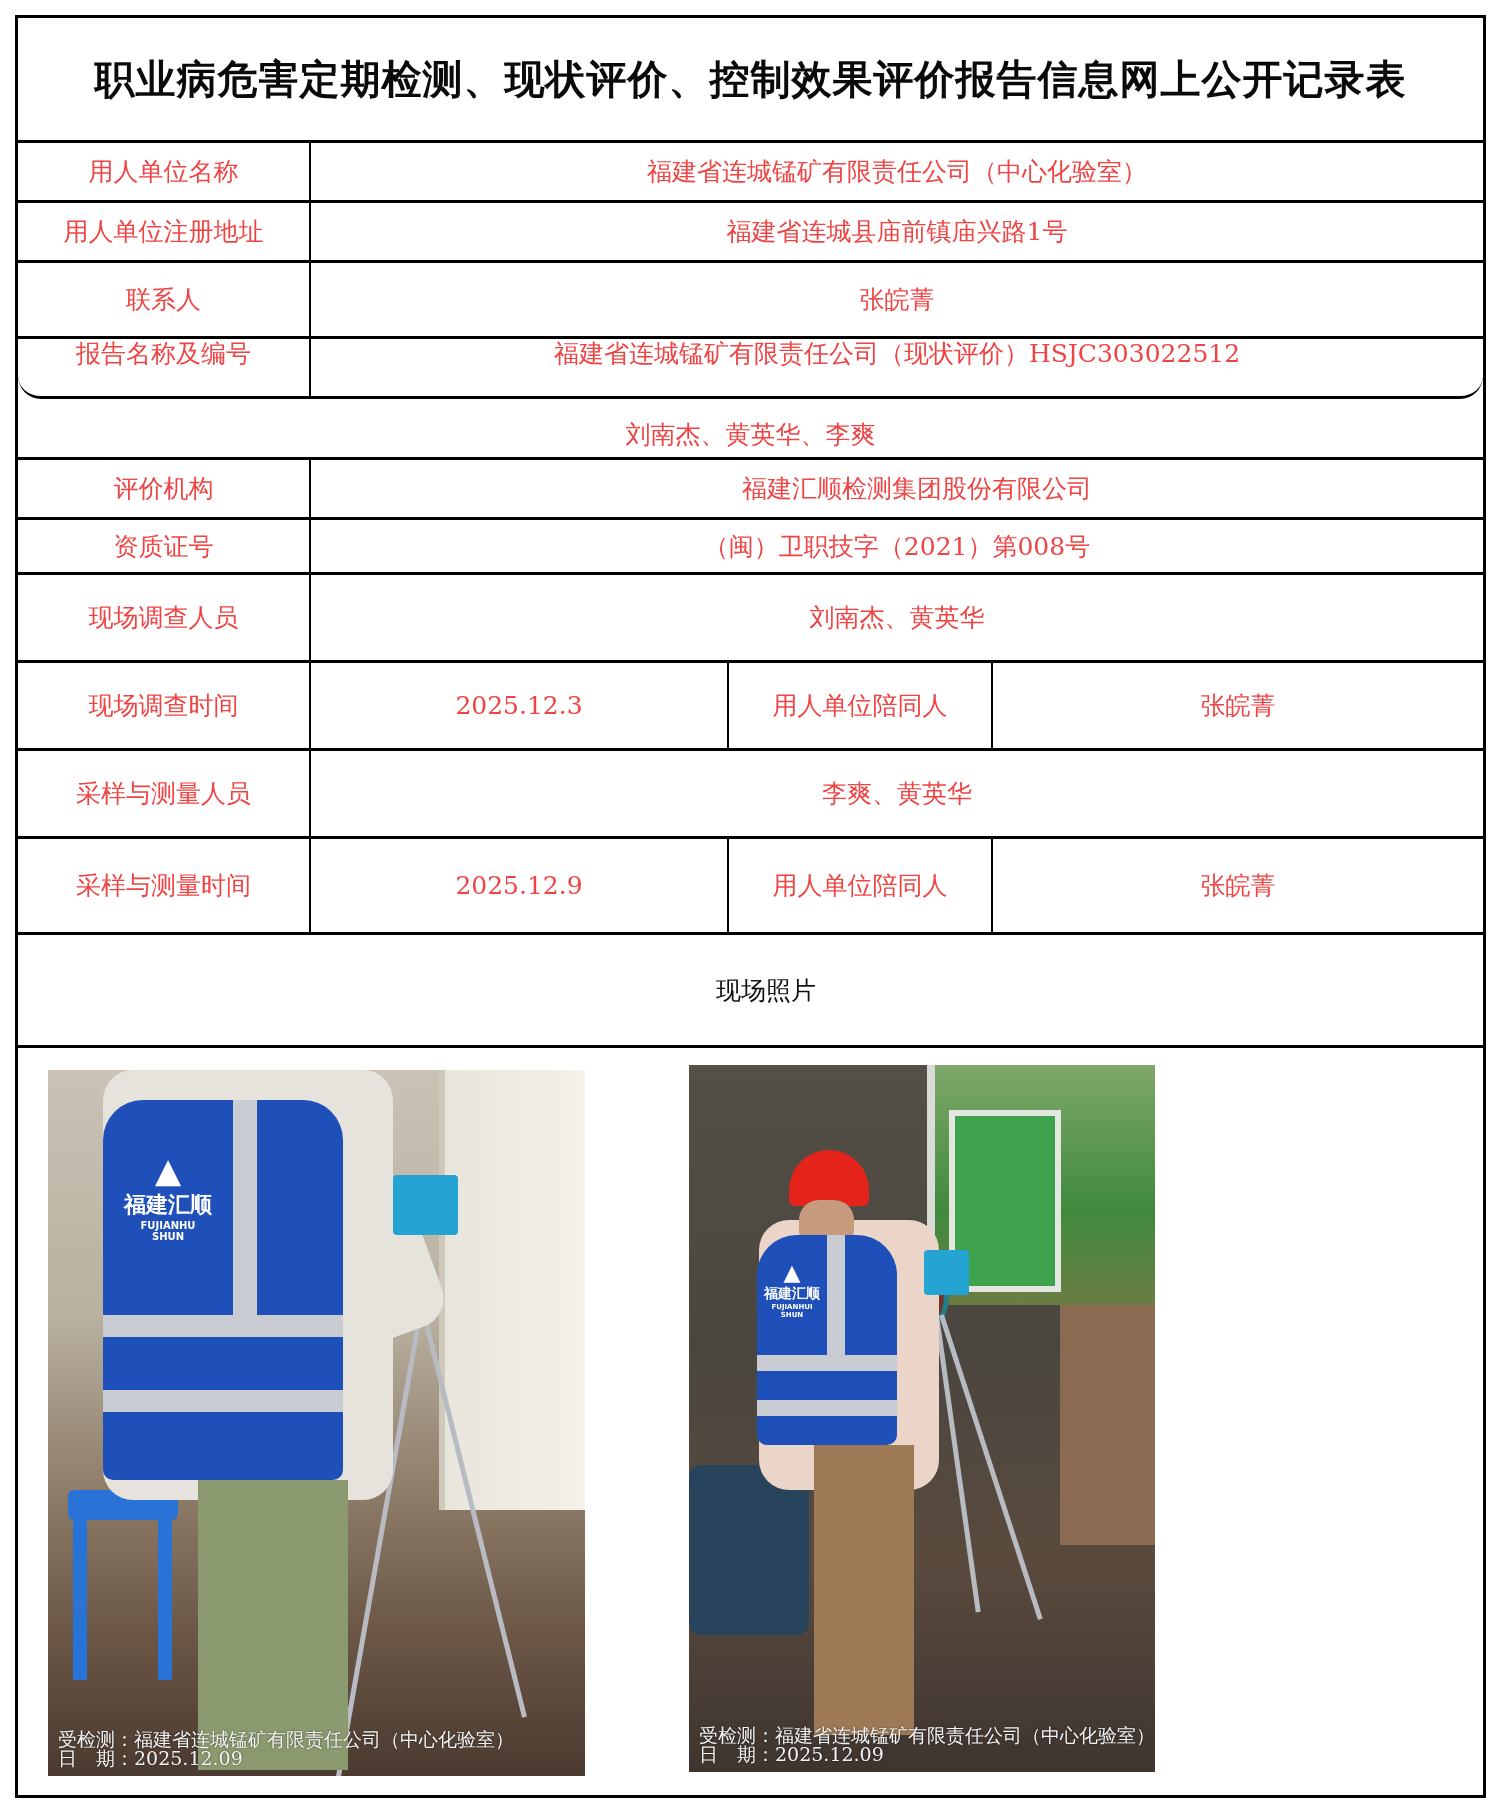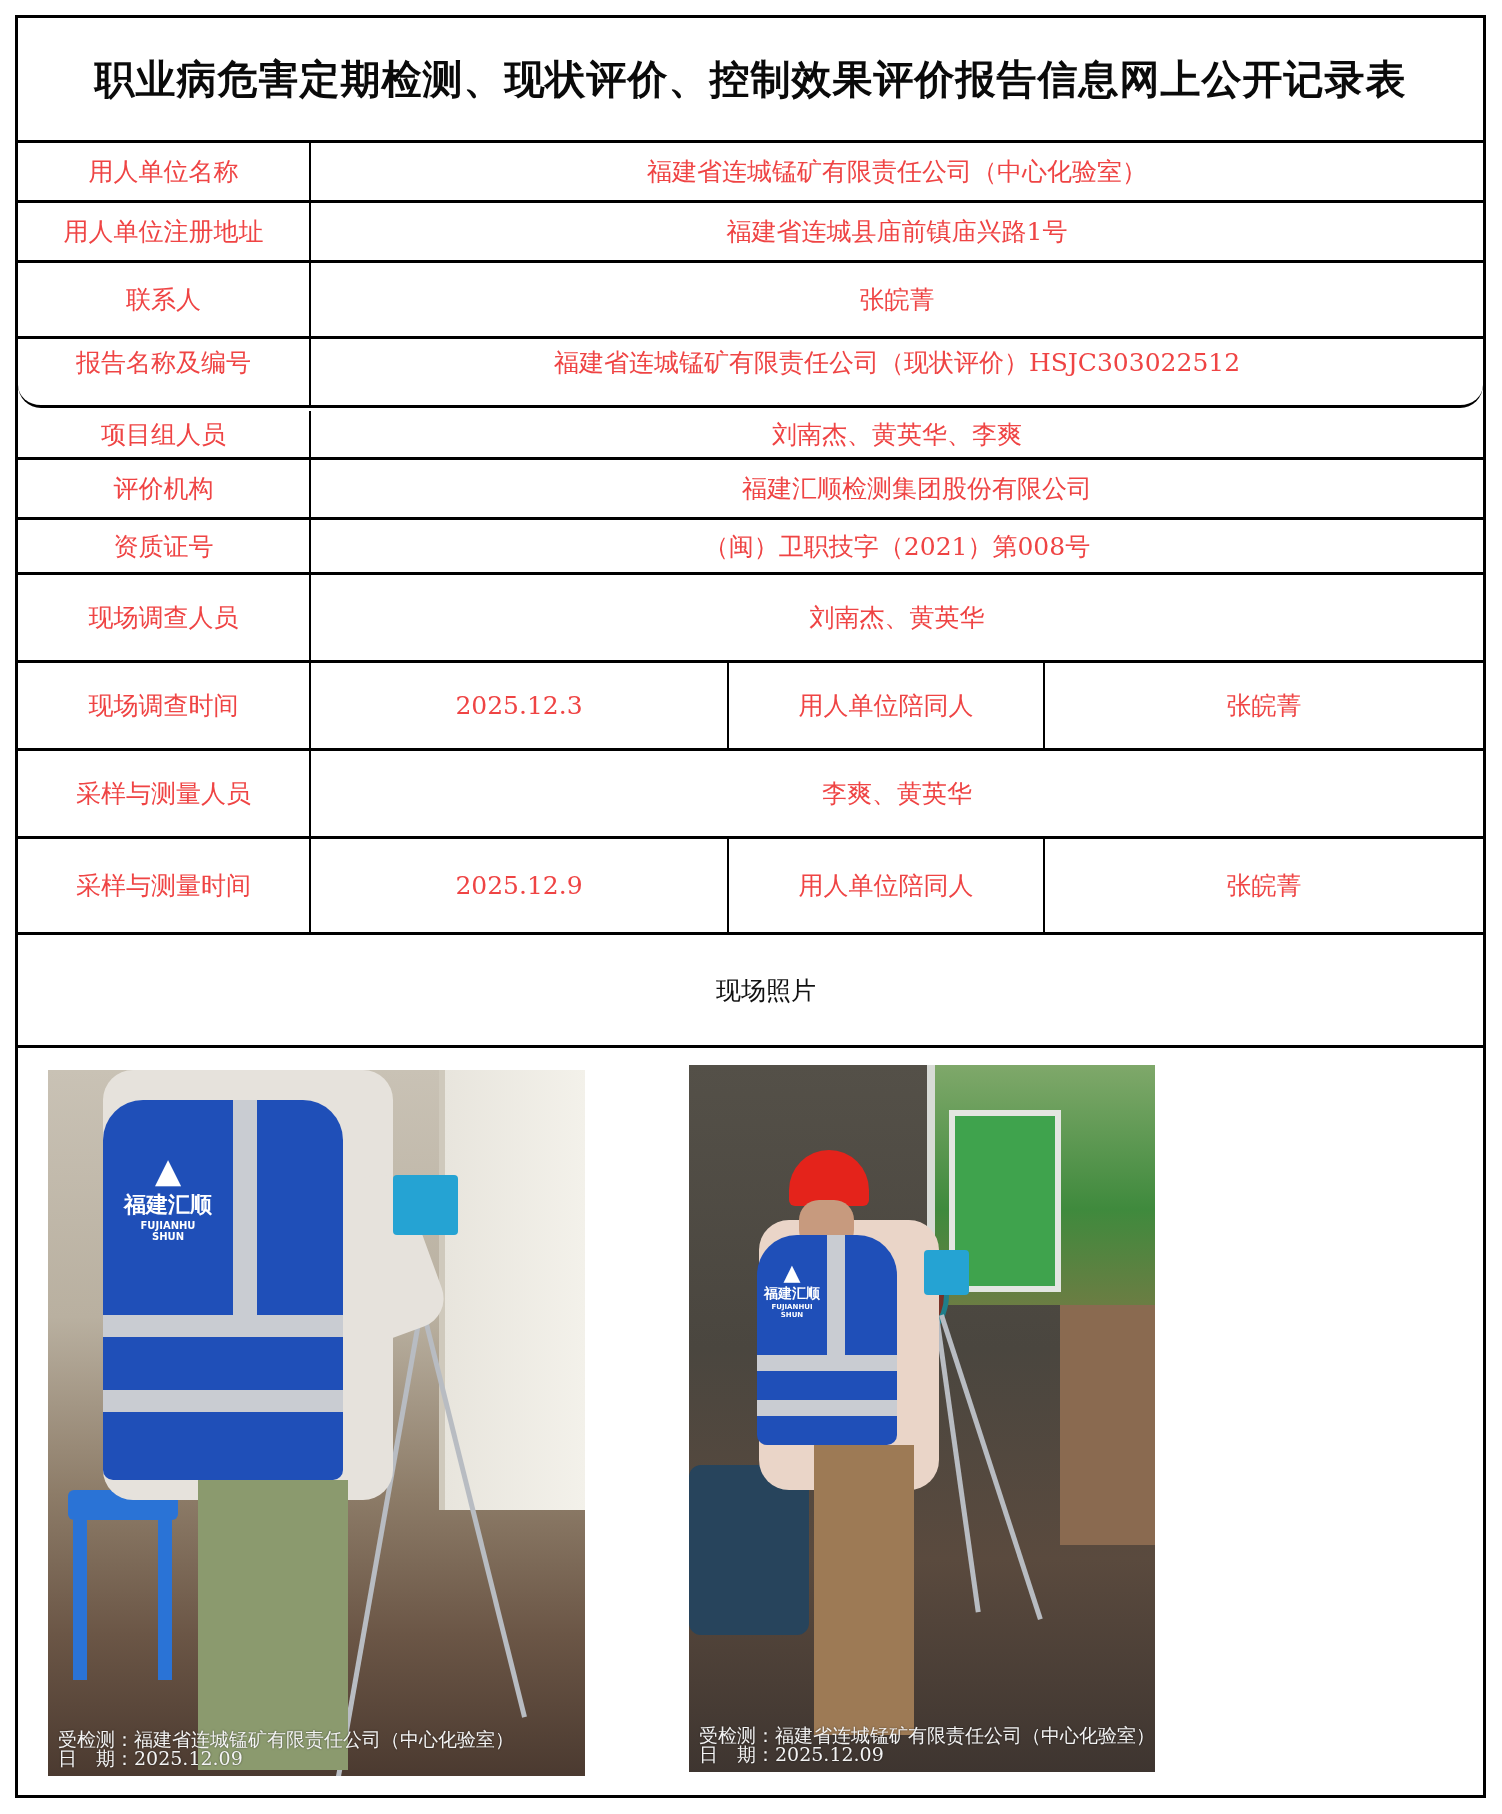"报告名称及编号" div.row { top: 302px -> 293px }
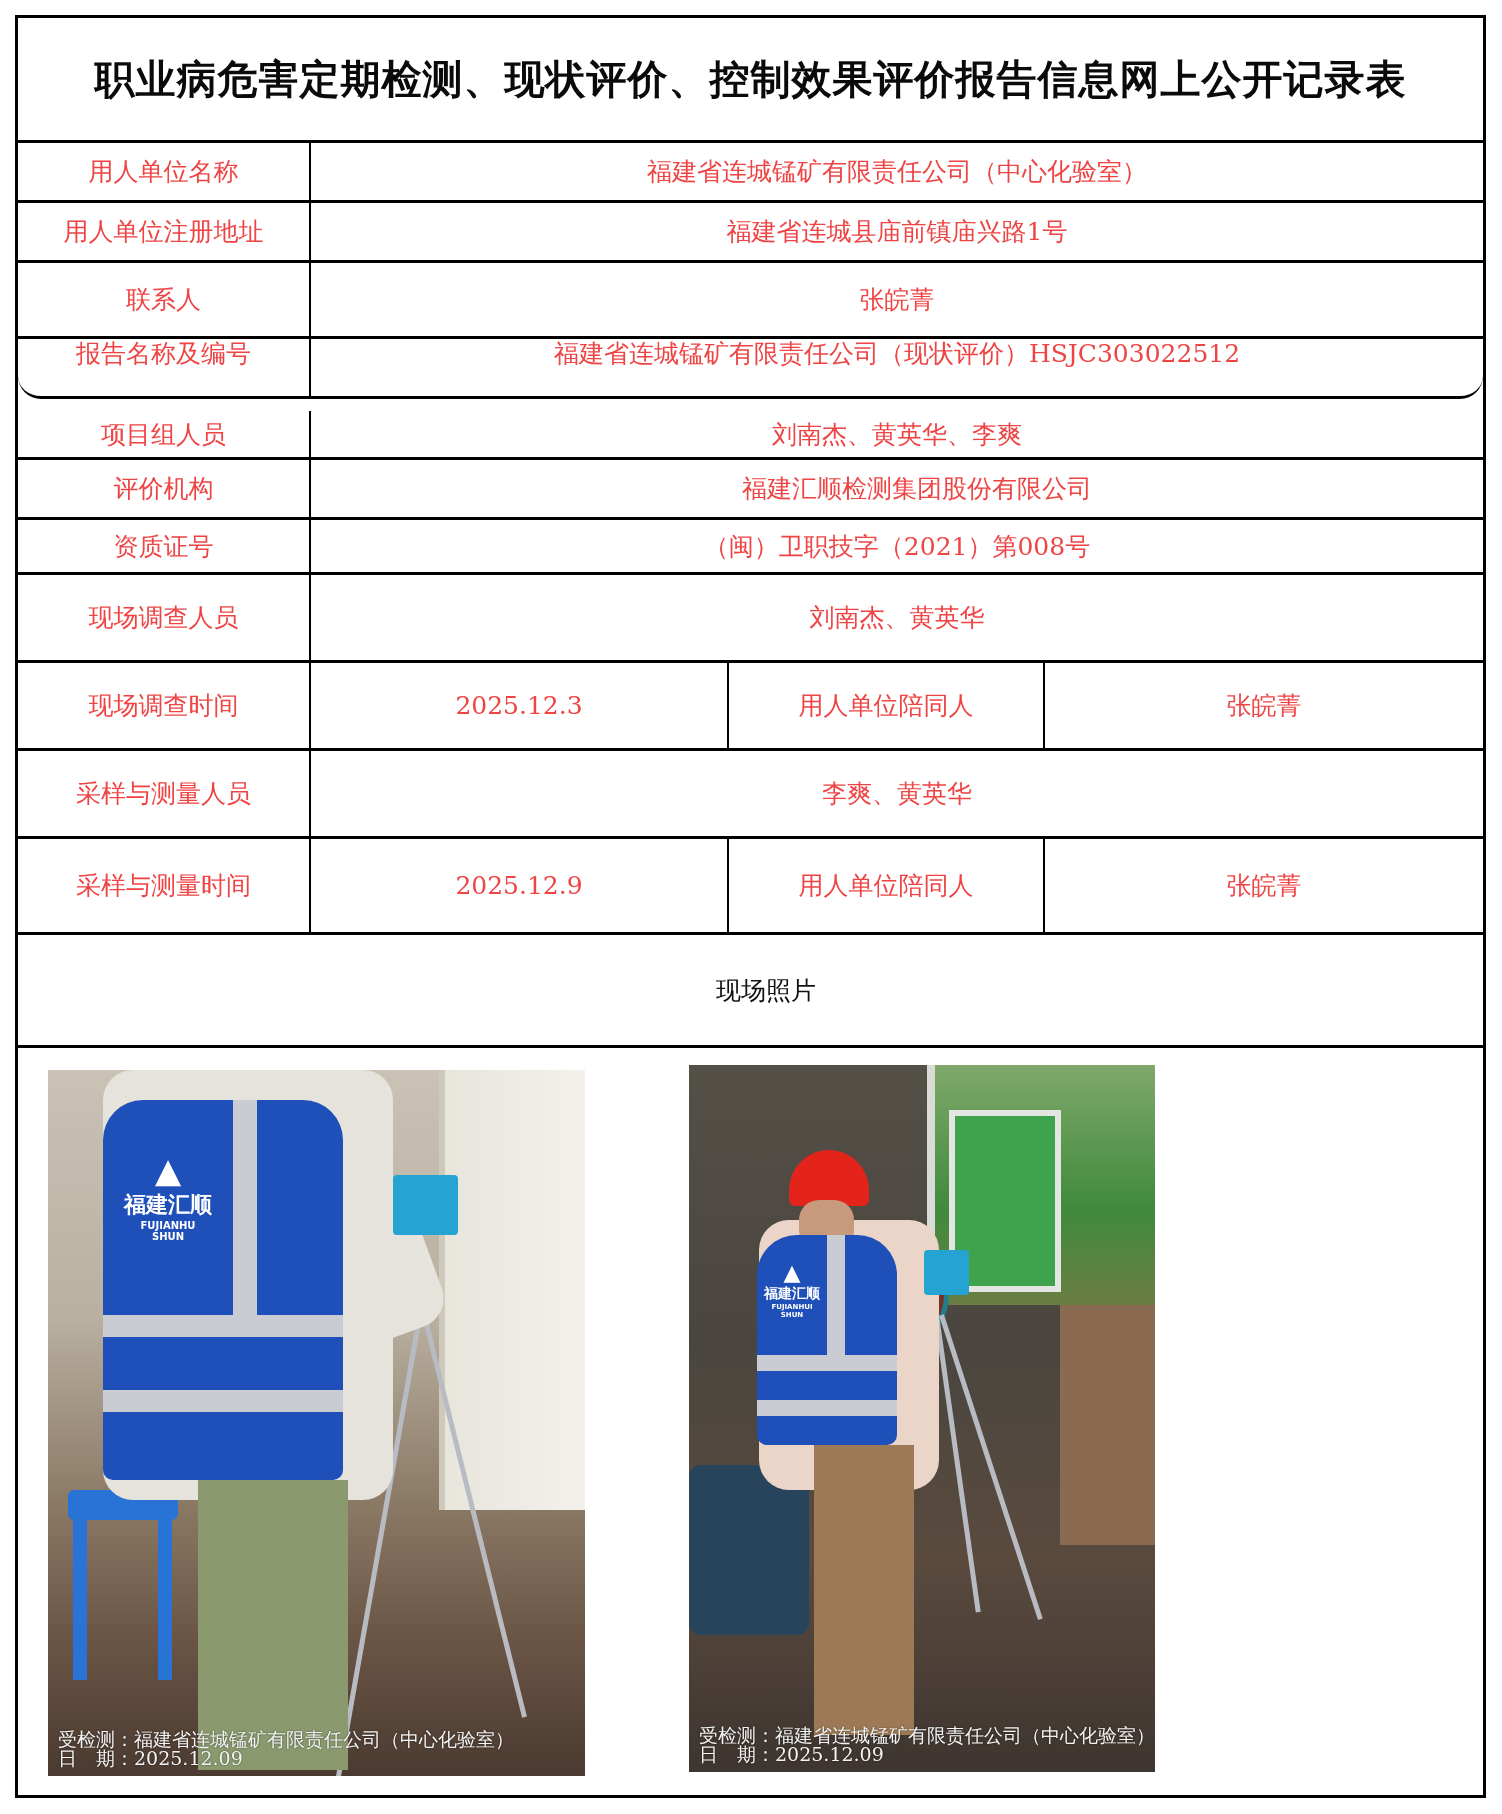"项目组人员" div.cell { html: <div>项目组人员</div> -> none }
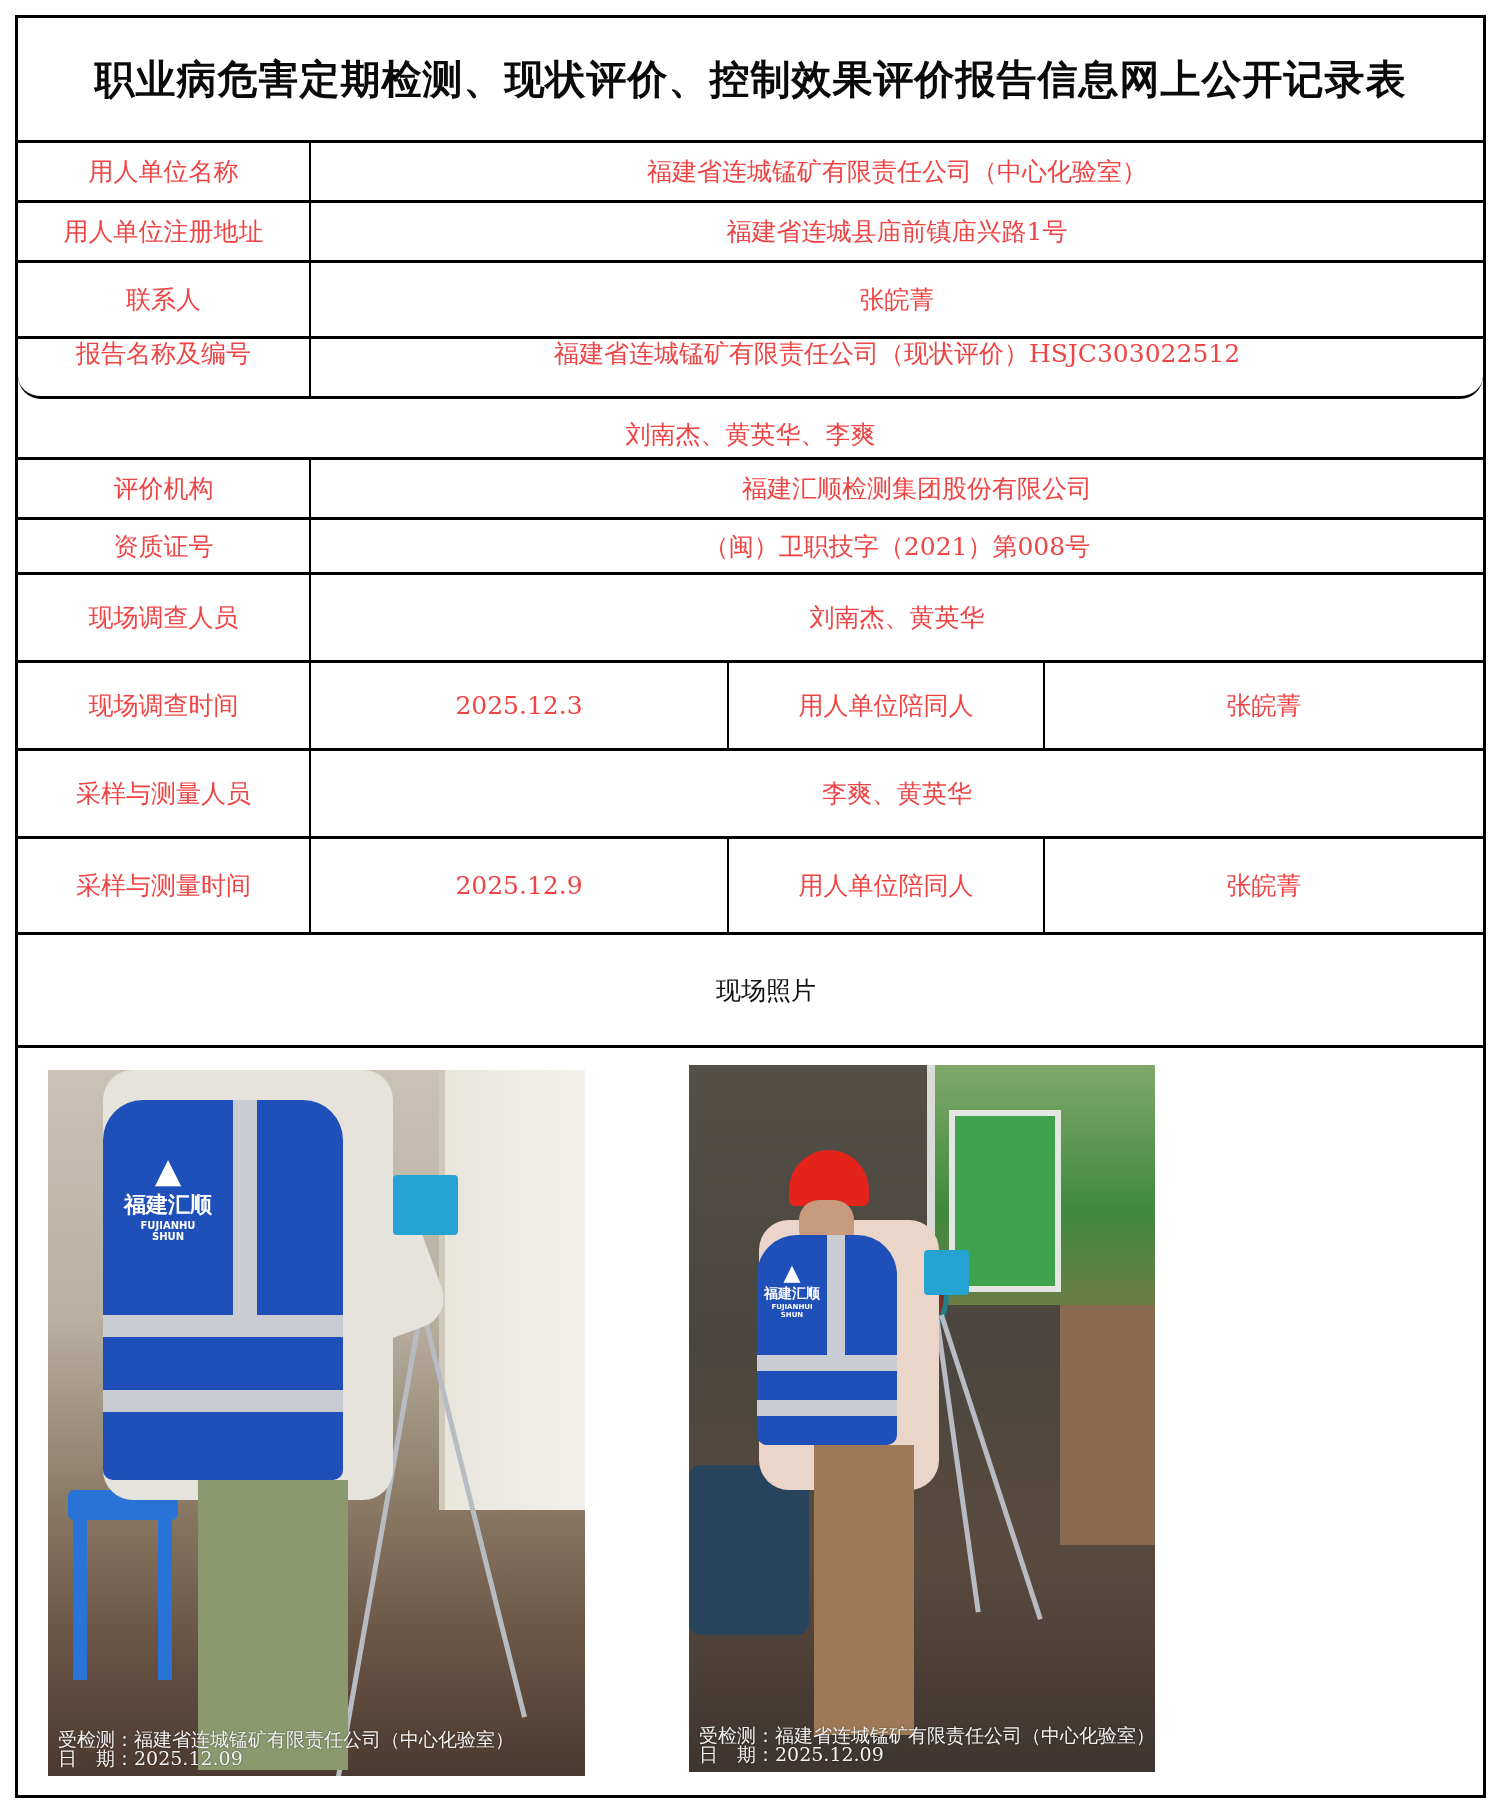"用人单位陪同人" .c3 { width: 316px -> 264px }
